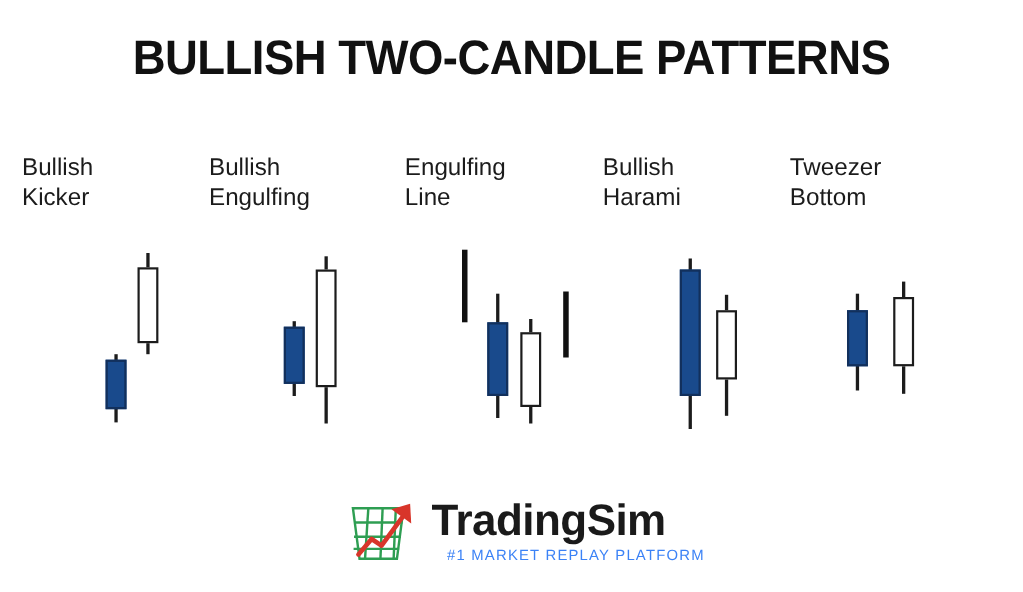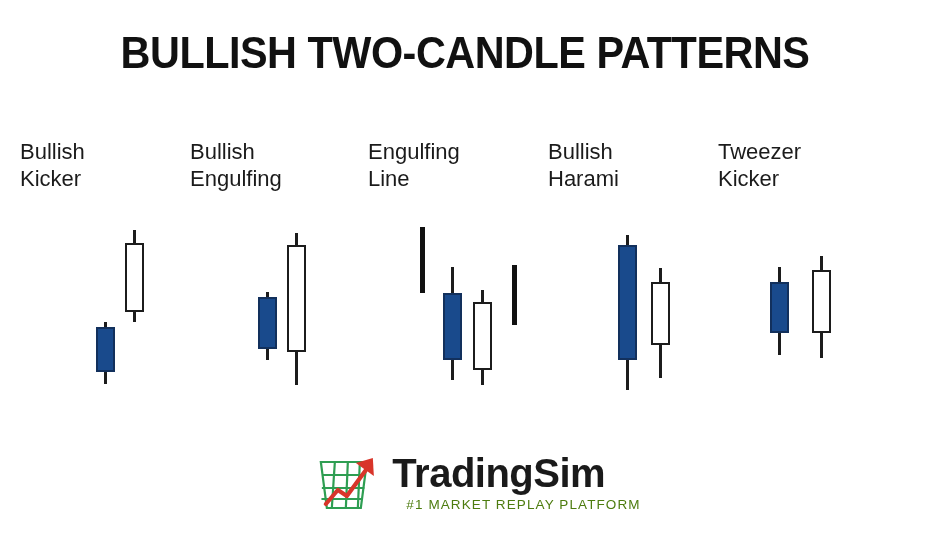"Tweezer" div.pattern-label { text: Kicker -> Bottom }
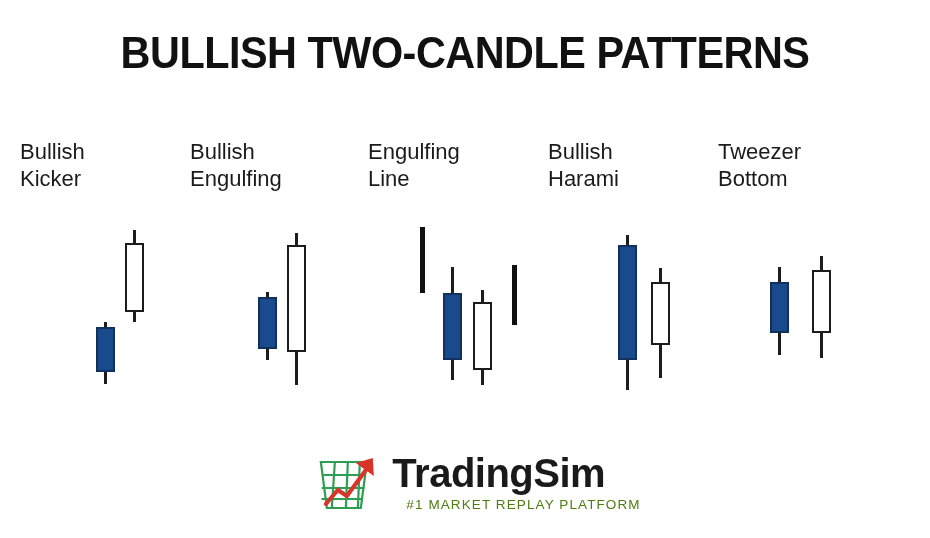"#1 MARKET REPLAY PLATFORM" #logo-tagline { color: #4d7c0f -> #3b82f6 }
